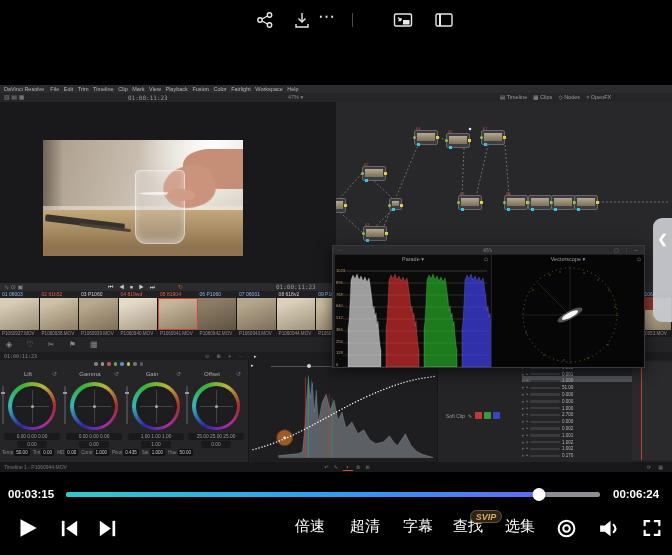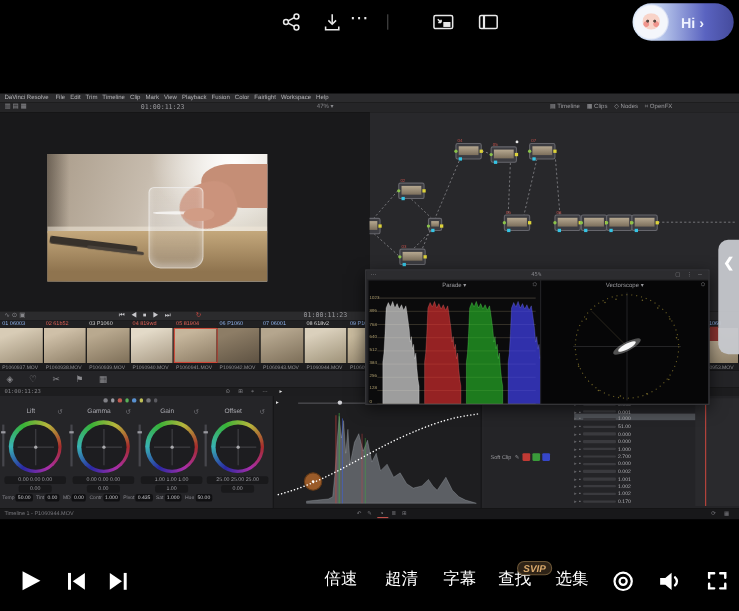"Hi ›" div.abs { html: <div> <div> <div></div> </div> <div>Hi ›</div> </div> -> none }
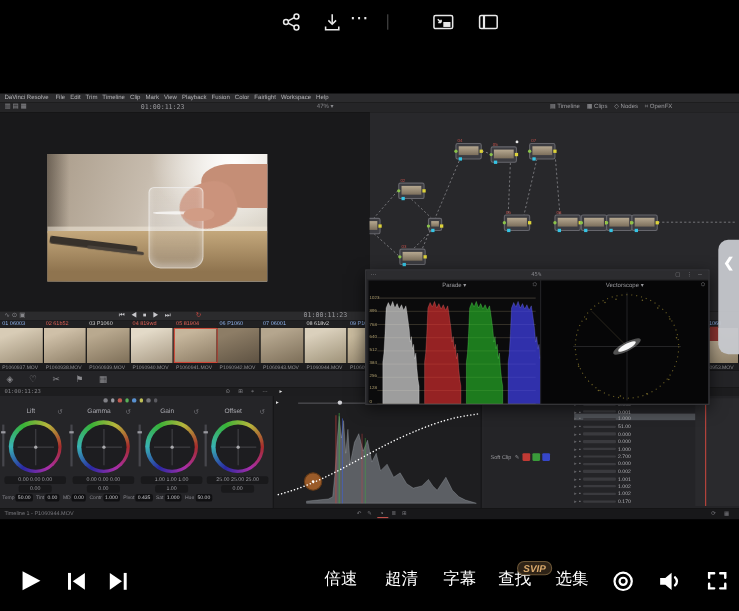"00:03:15" div.abs { html: none -> <div> <div>00:03:15</div> <div> <div></div> <div></div> </div> <div>00:06:24</div> </div> }
